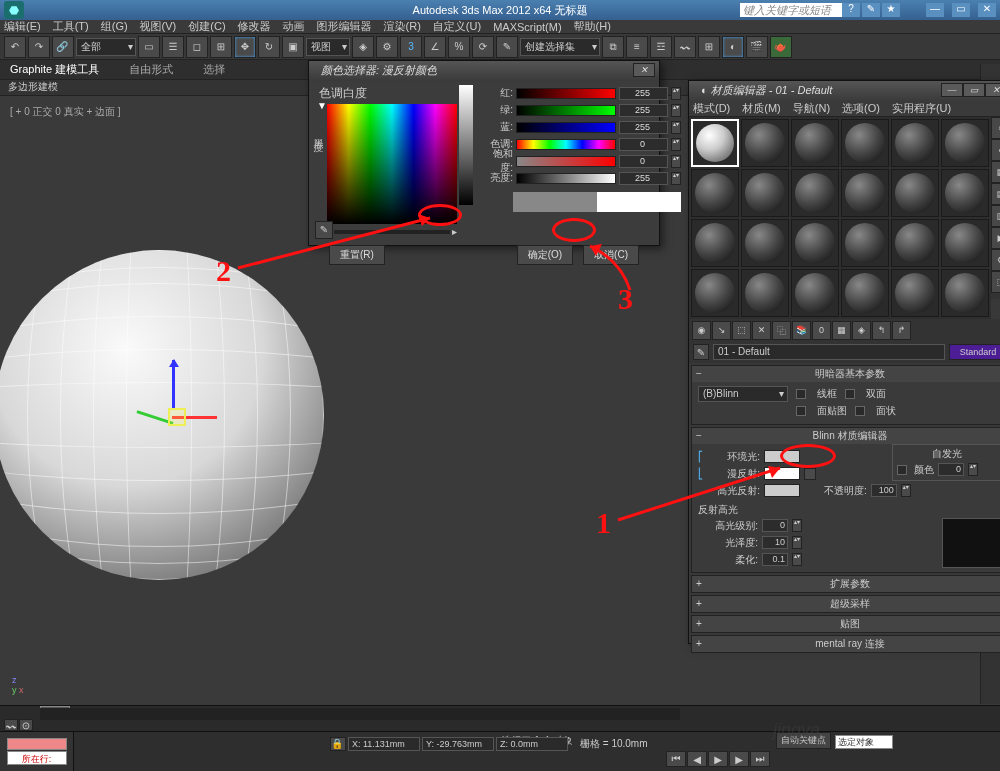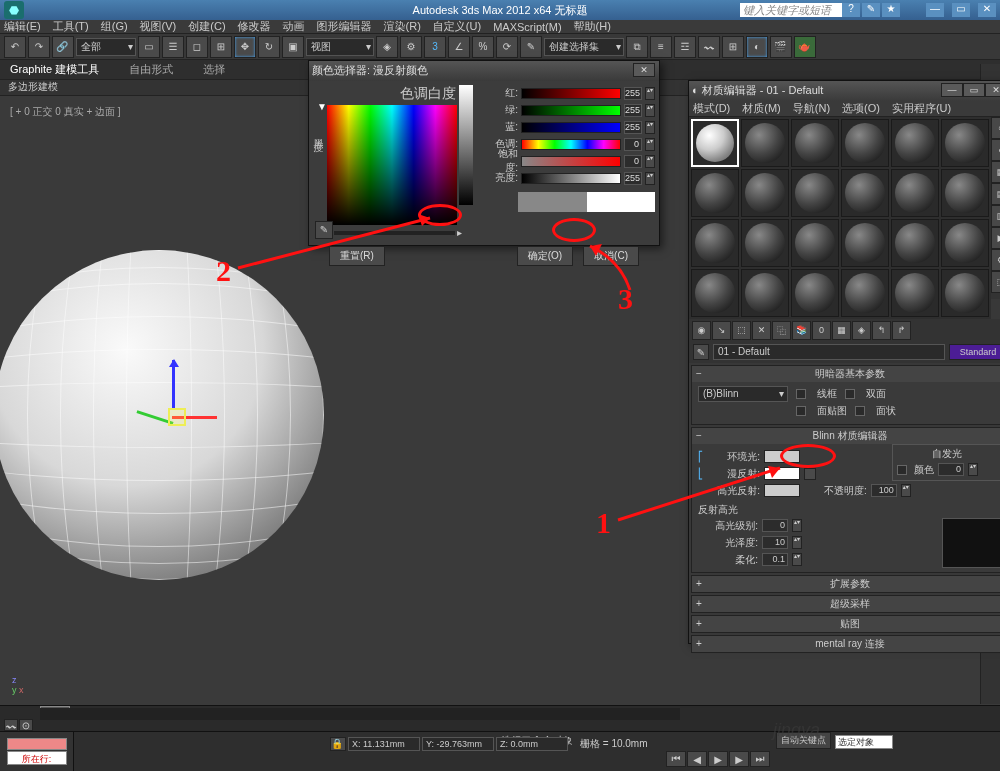"视图" div.tdrop { width: 68px -> 44px }
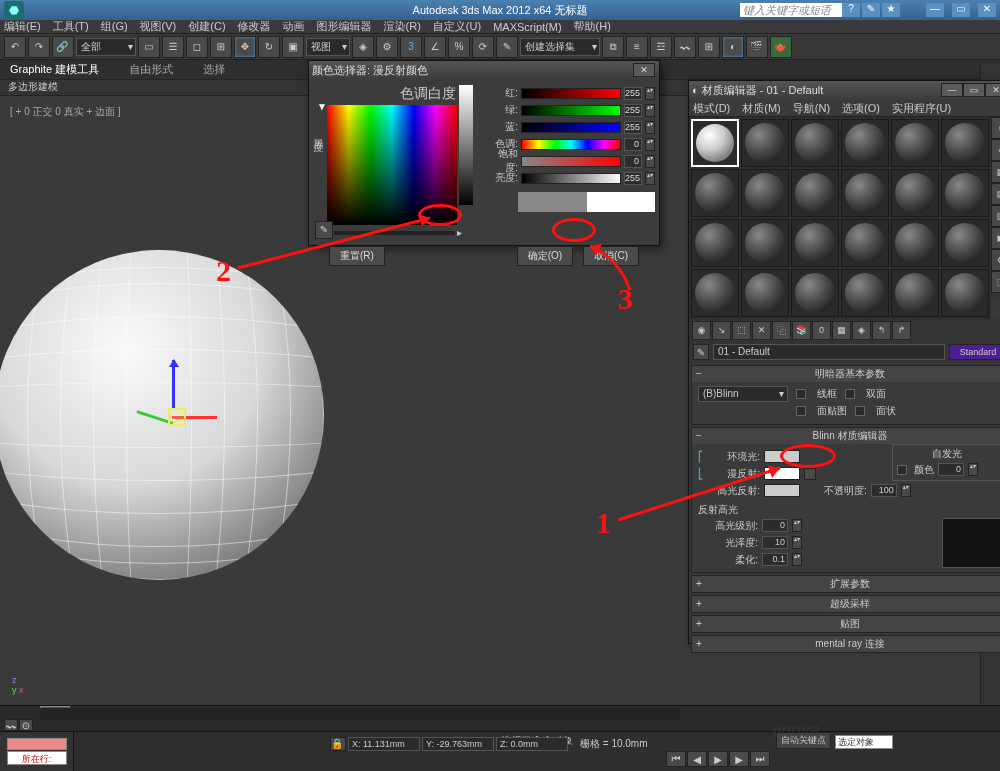"颜色选择器: 漫反射颜色" .dlg-title { font-style: none -> italic; padding: 2px 3px -> 2px 12px }
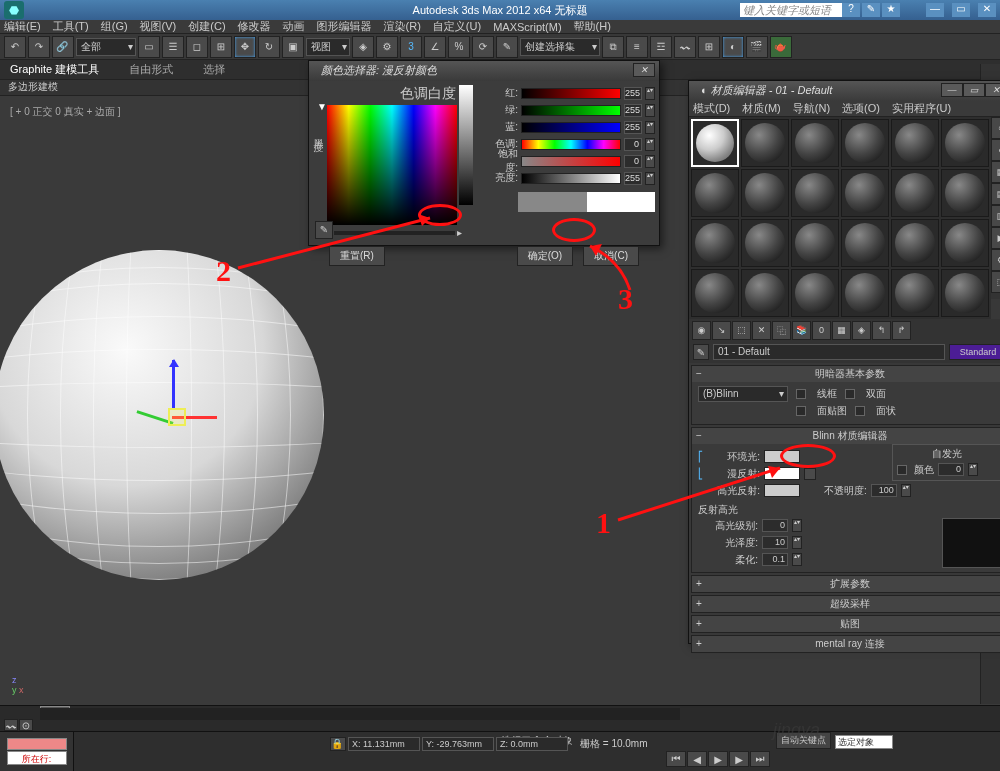"色调" .cp-labels { font-size: 14px -> 12px; justify-content: flex-end -> flex-start }
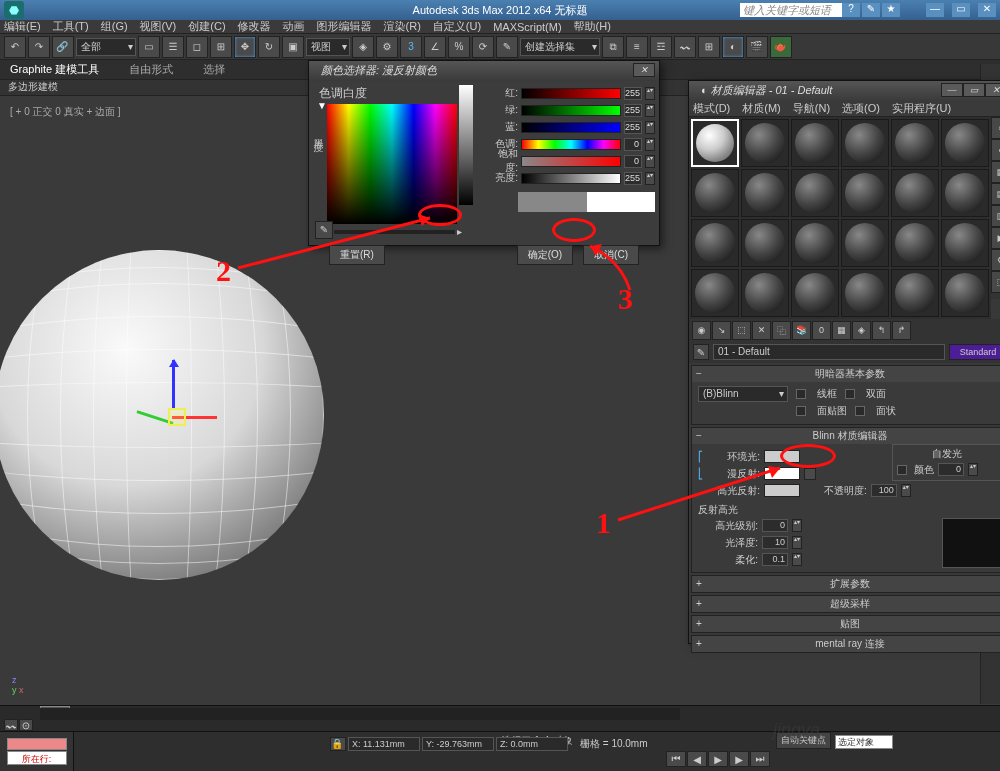"255" .cp-spin { text-align: right -> center; width: 18px -> 49px }
